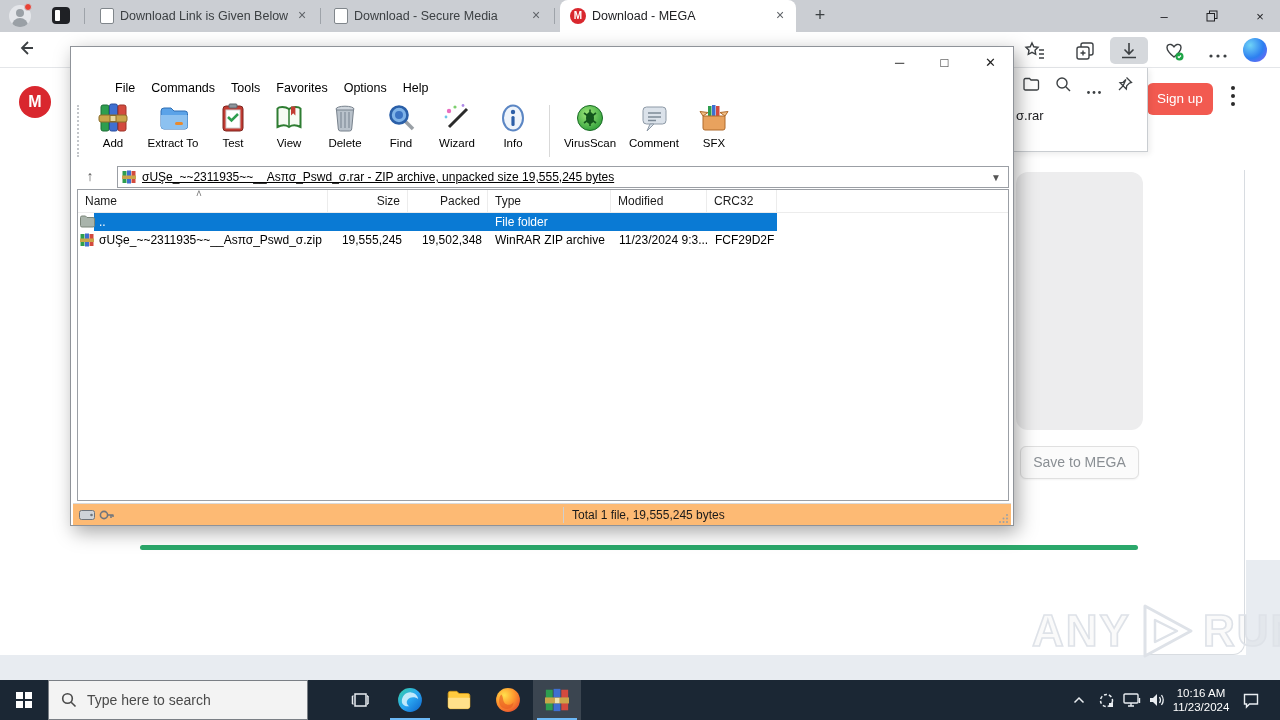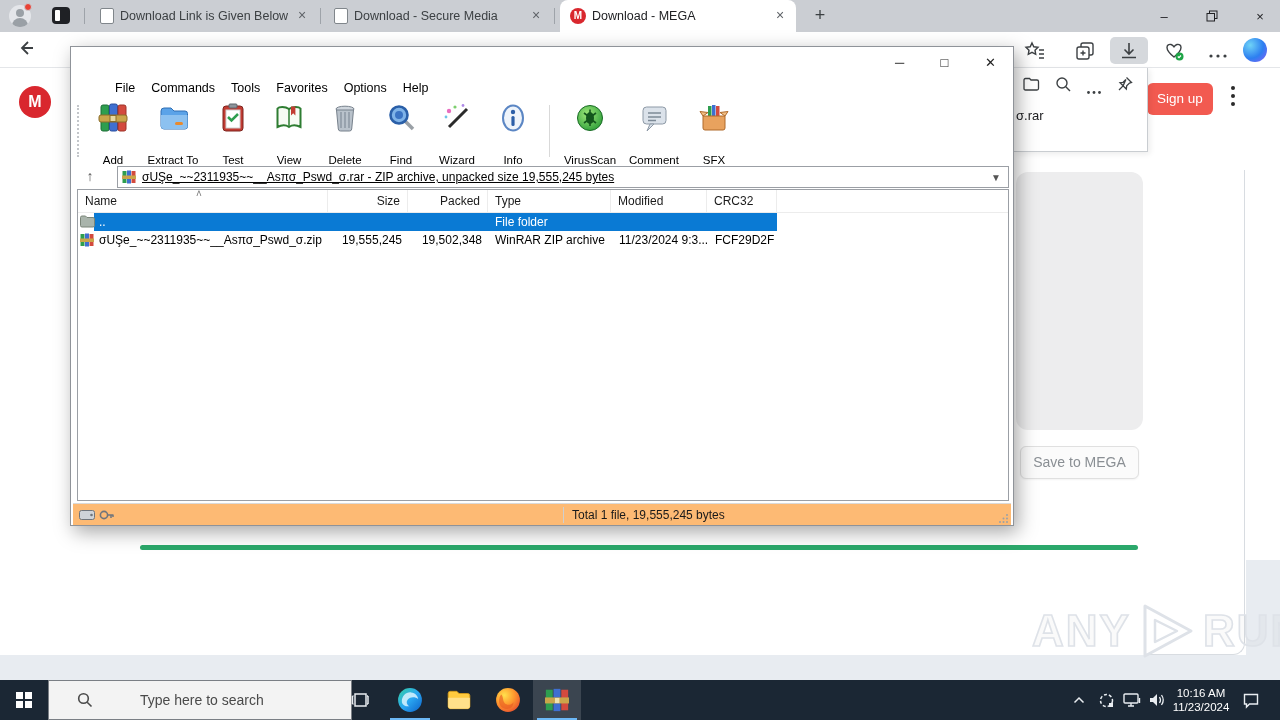"Add" .wr-tbtn .lab { margin-top: 18px -> 1px }
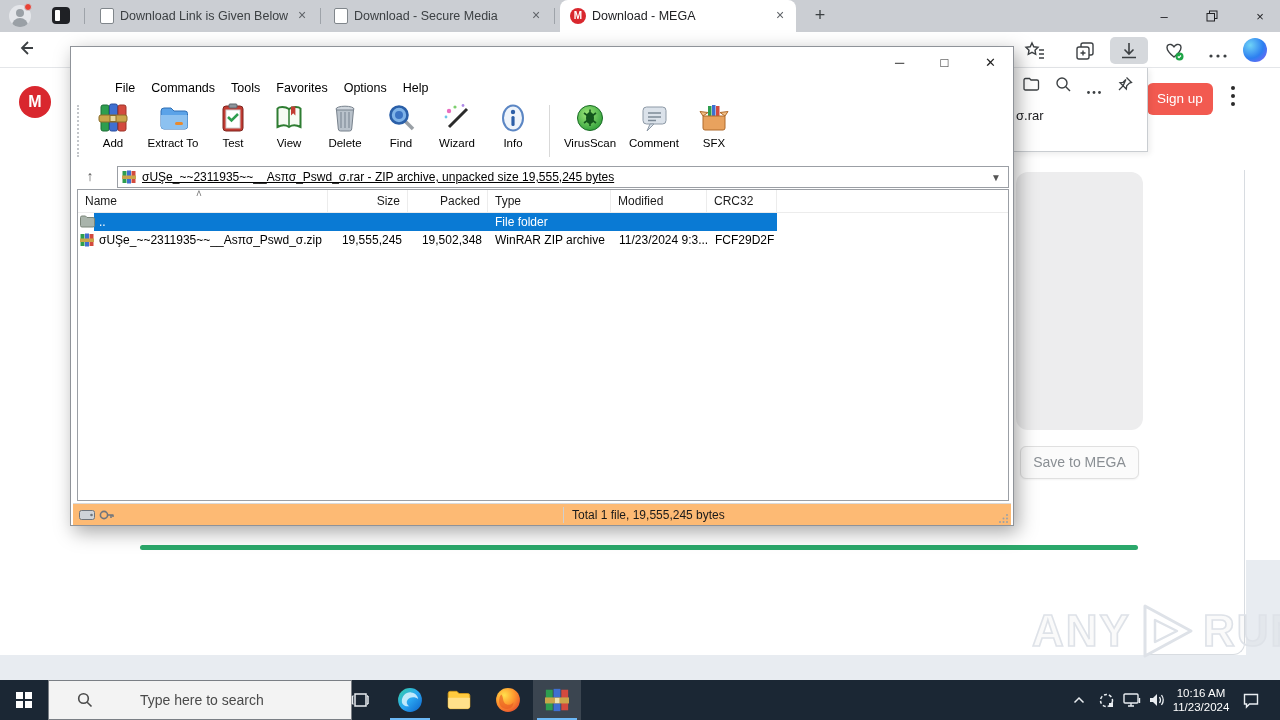"Type here to search" .searchbox { gap: 37px -> none; padding-left: 28px -> 12px; width: 304px -> 260px }
